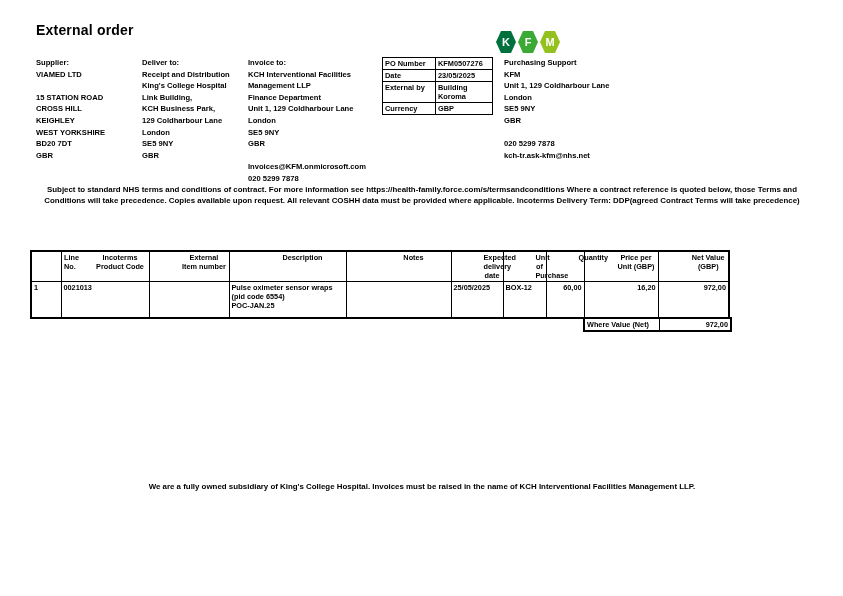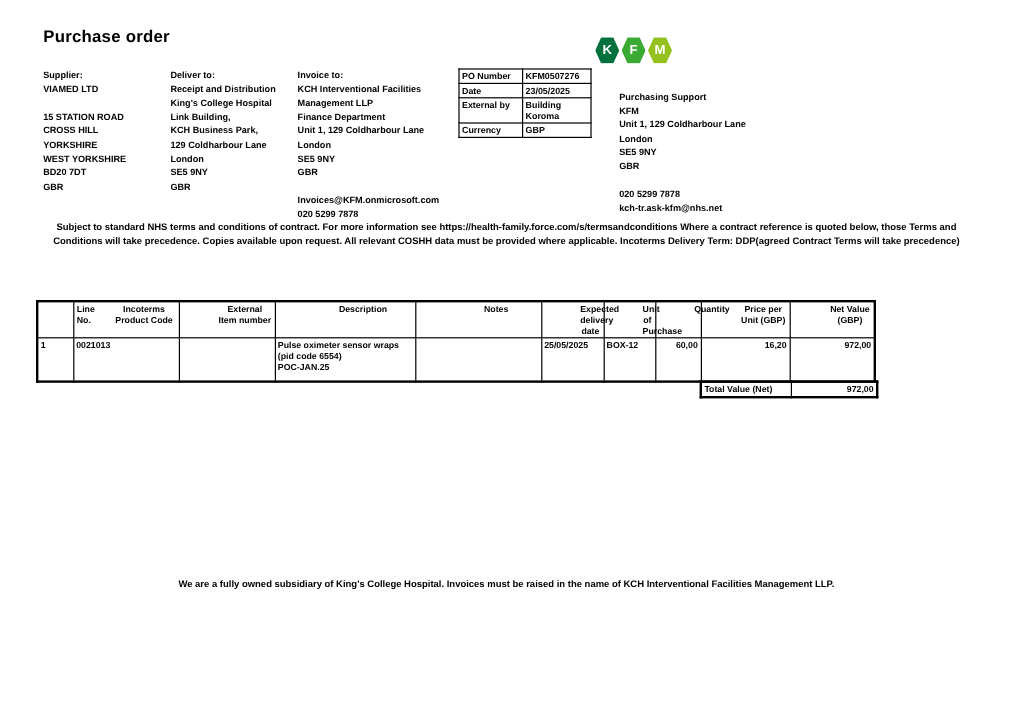"Purchase order" h1.title { text: Purchase -> External }
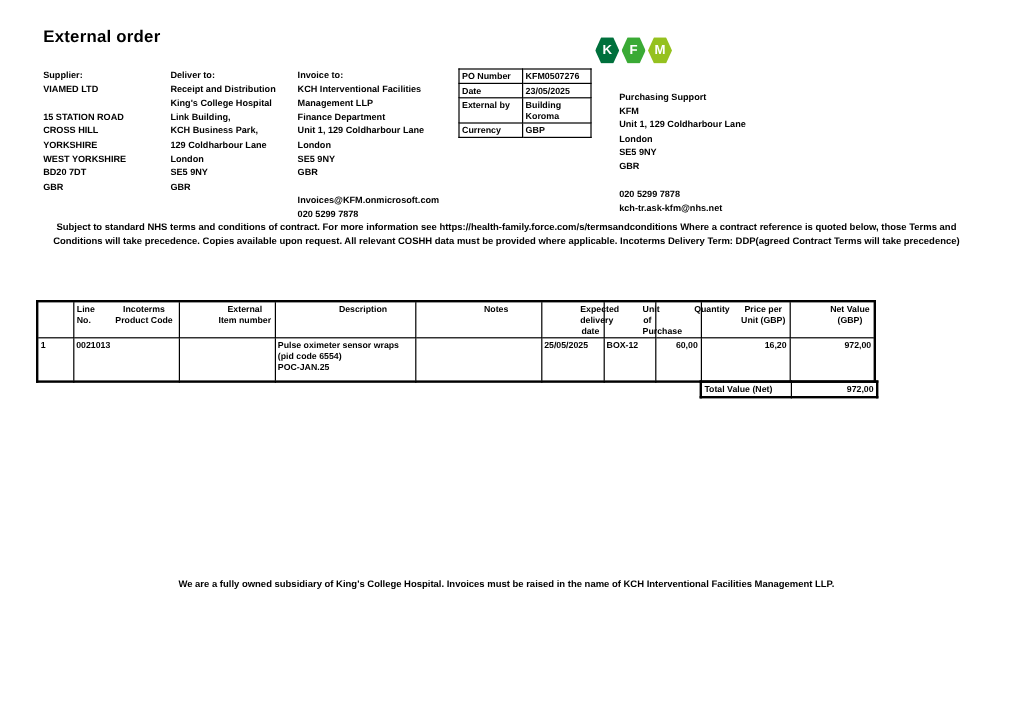"Purchasing Support" .purchasing { left: 516px -> 504px; margin-top: 18px -> none }
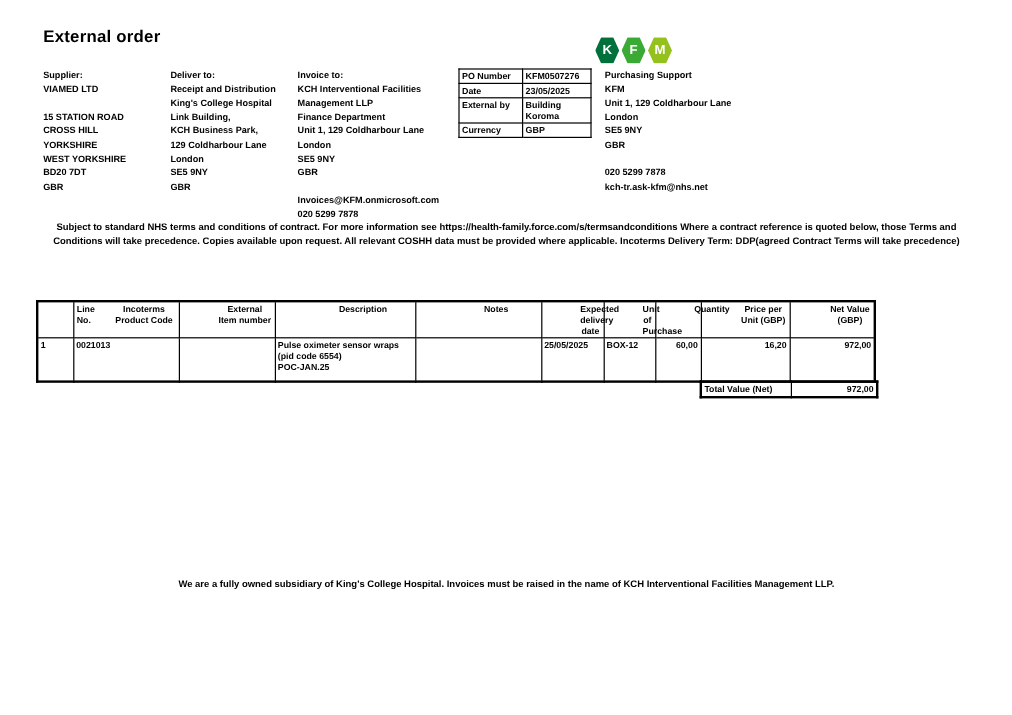"YORKSHIRE" div.line { text: YORKSHIRE -> KEIGHLEY }
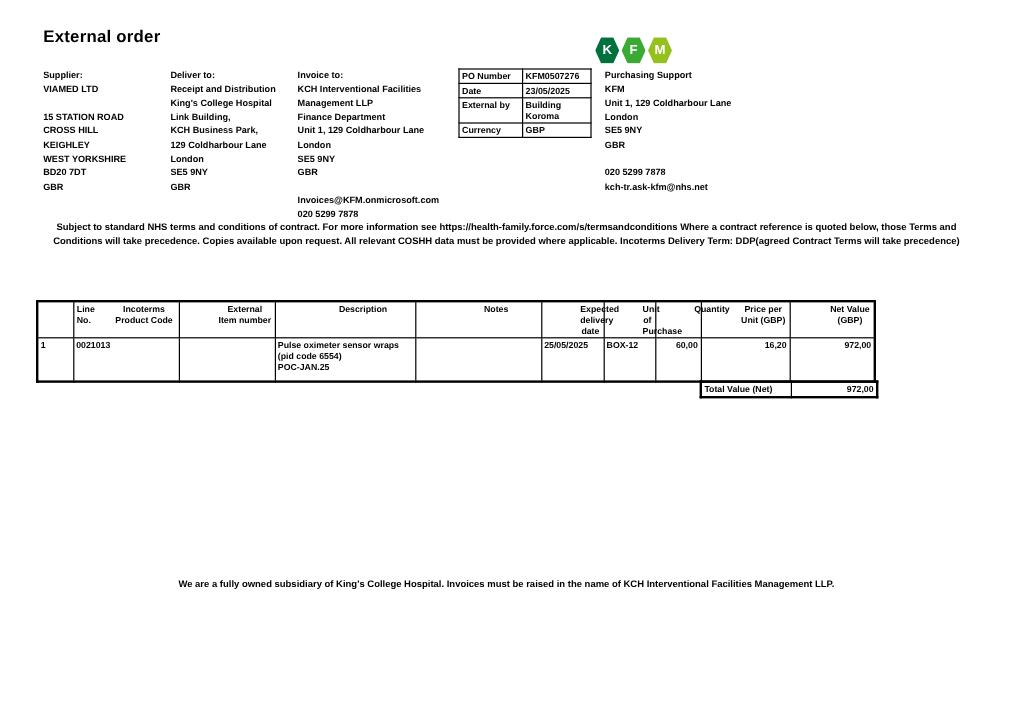"Total Value (Net)" td.lbl { text: Total -> Where }
